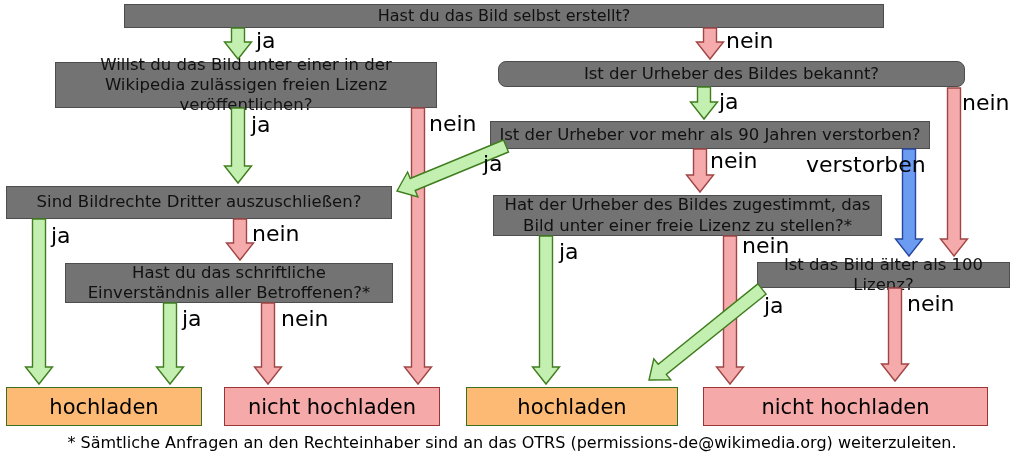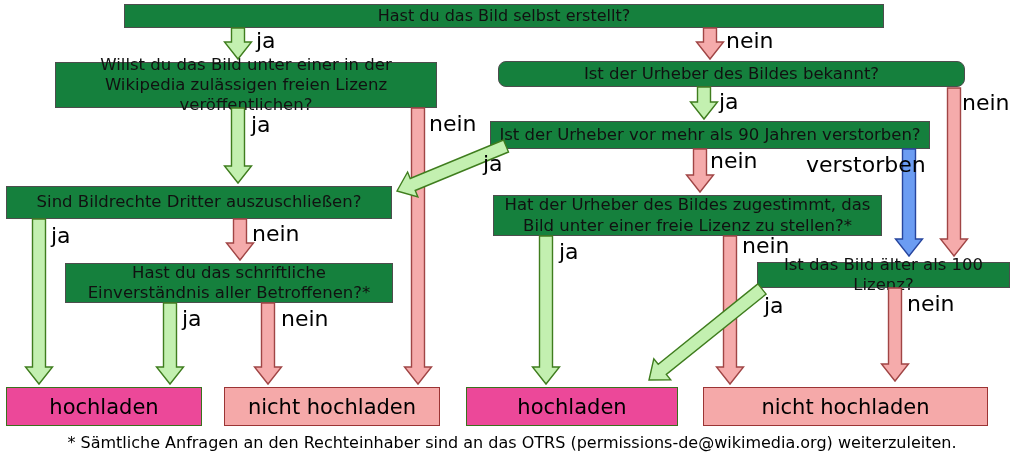"Hast du das Bild selbst" .qbox { background: #15803d -> #737373 }
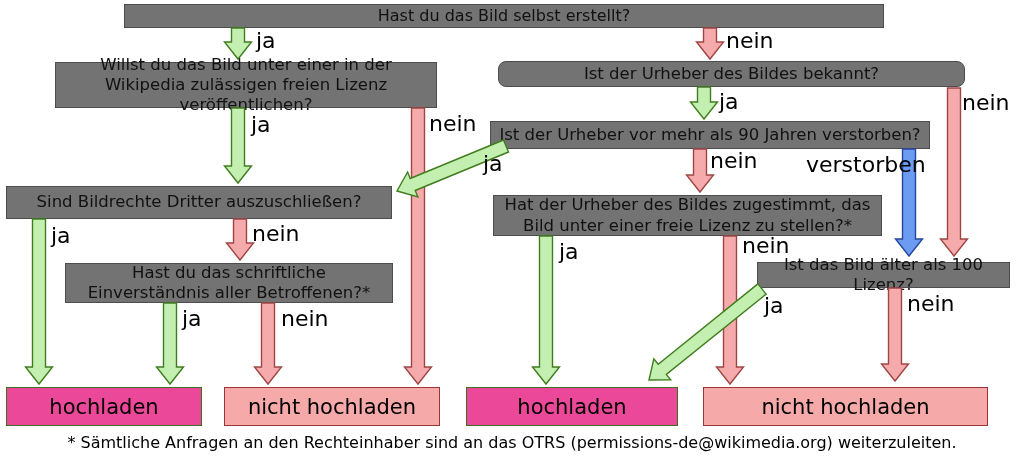"hochladen" .rbox.green { background: #ec4899 -> #fdba74 }
